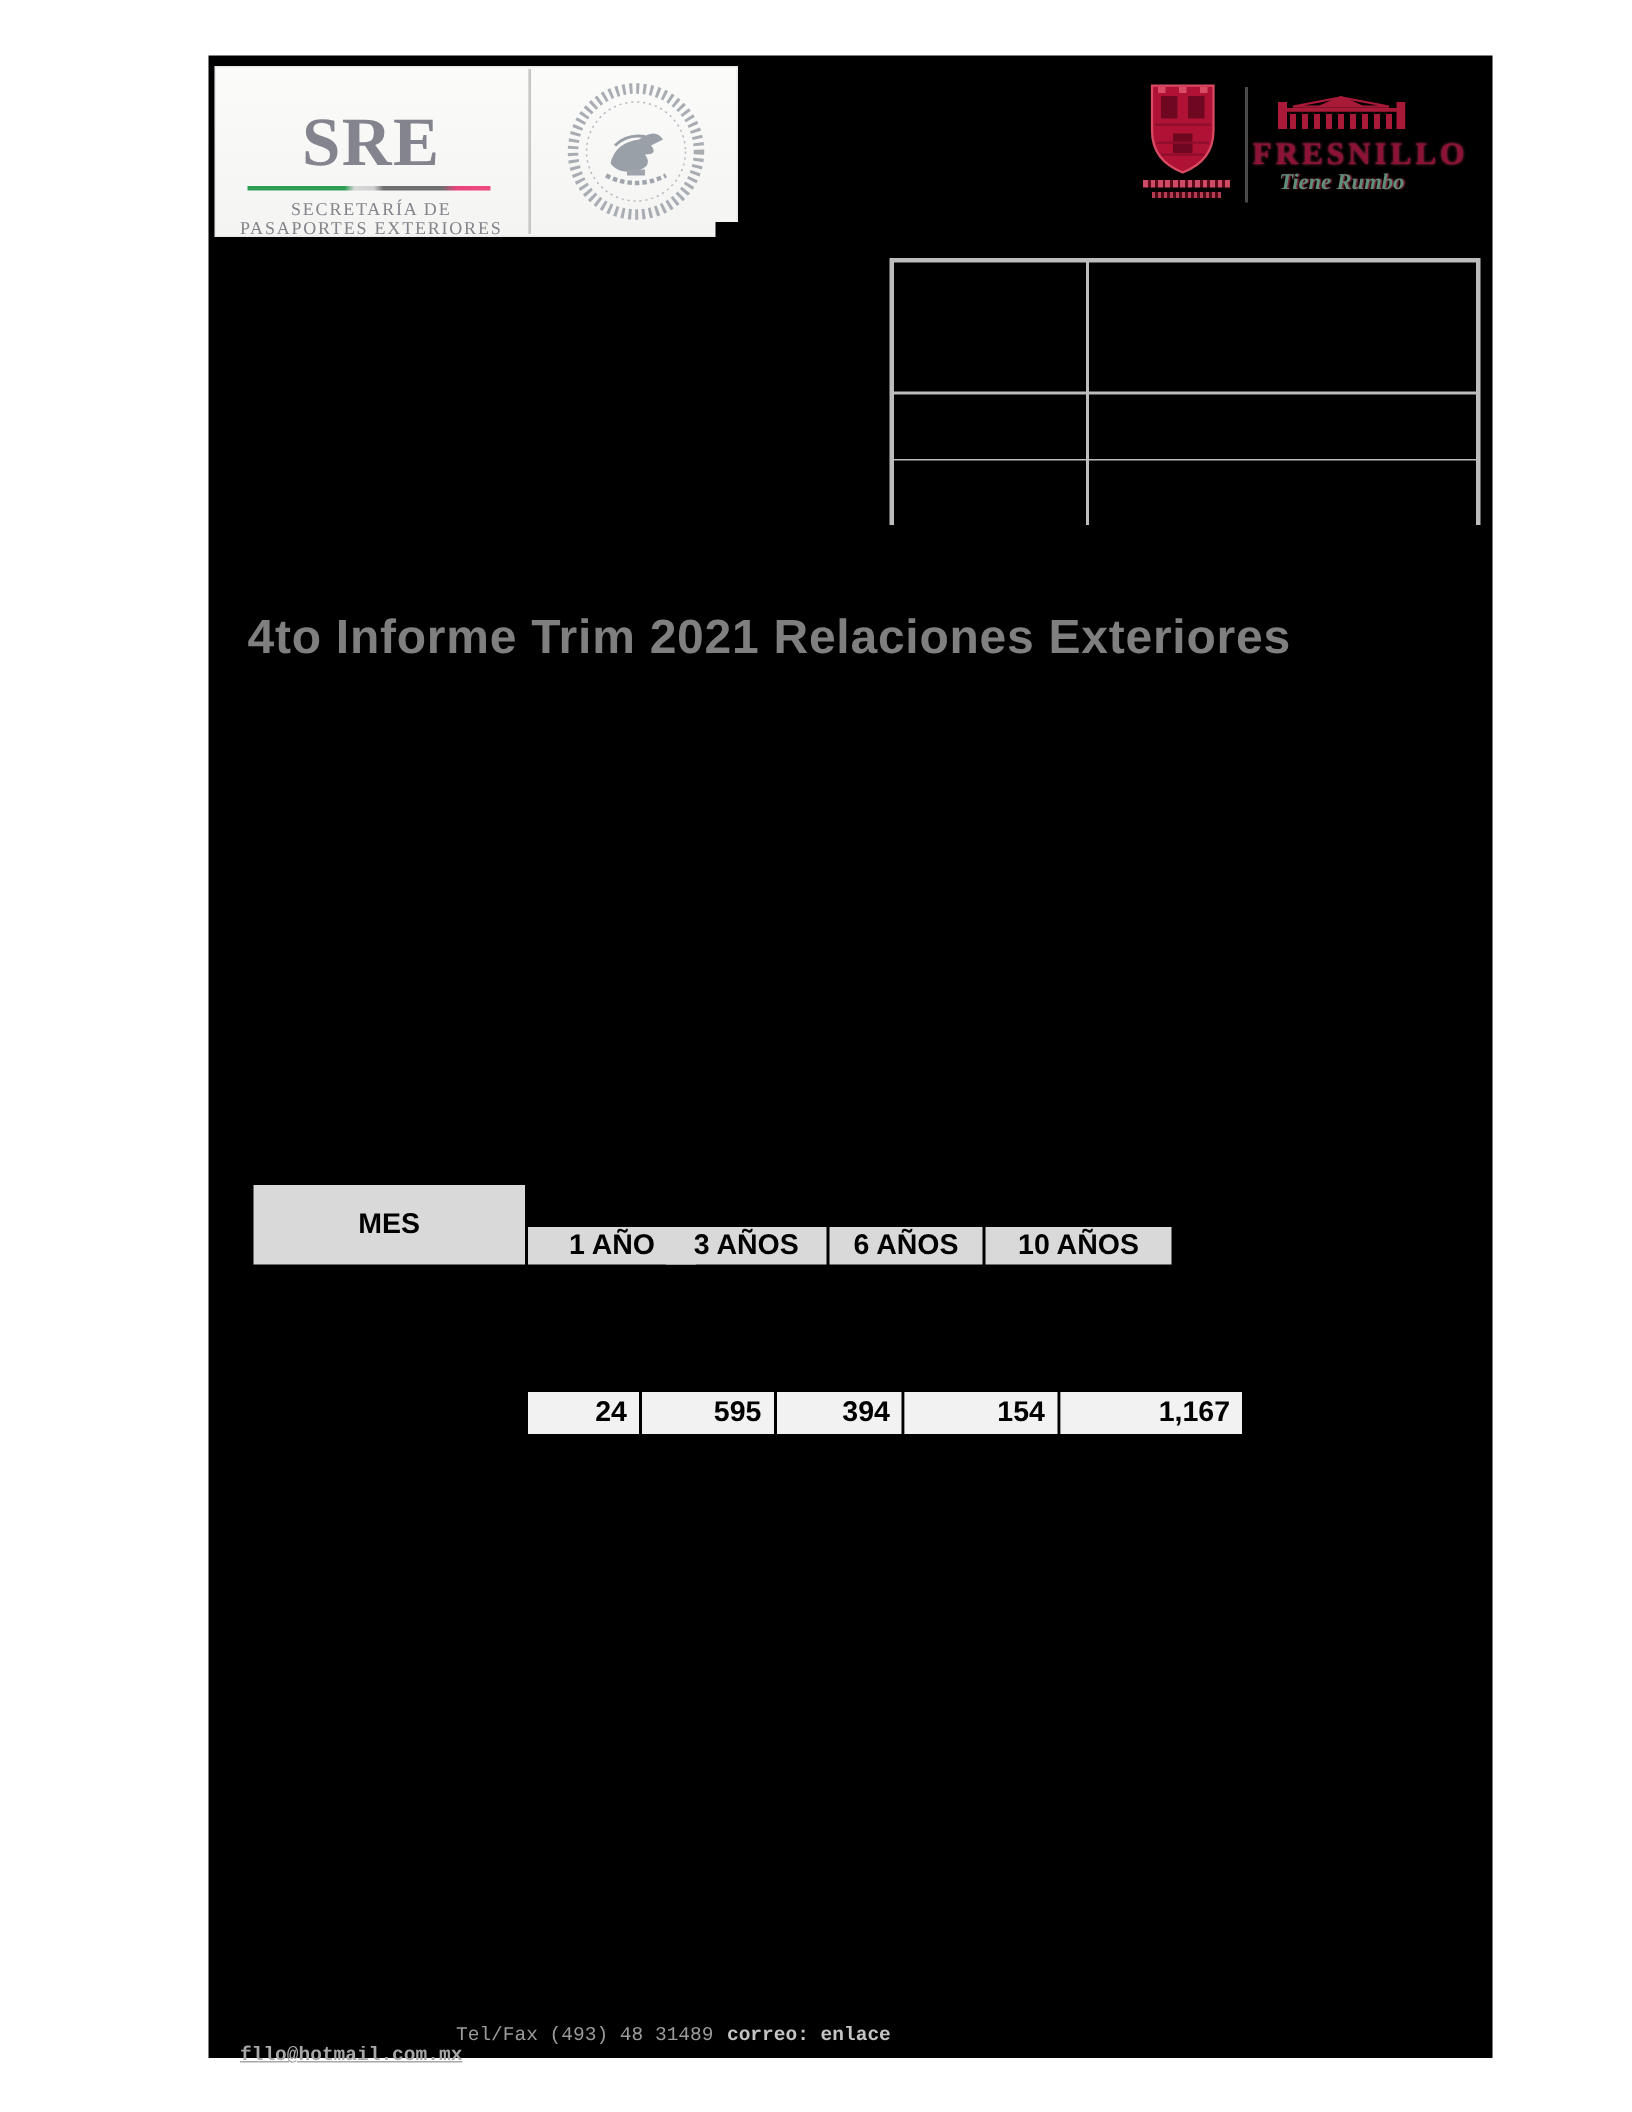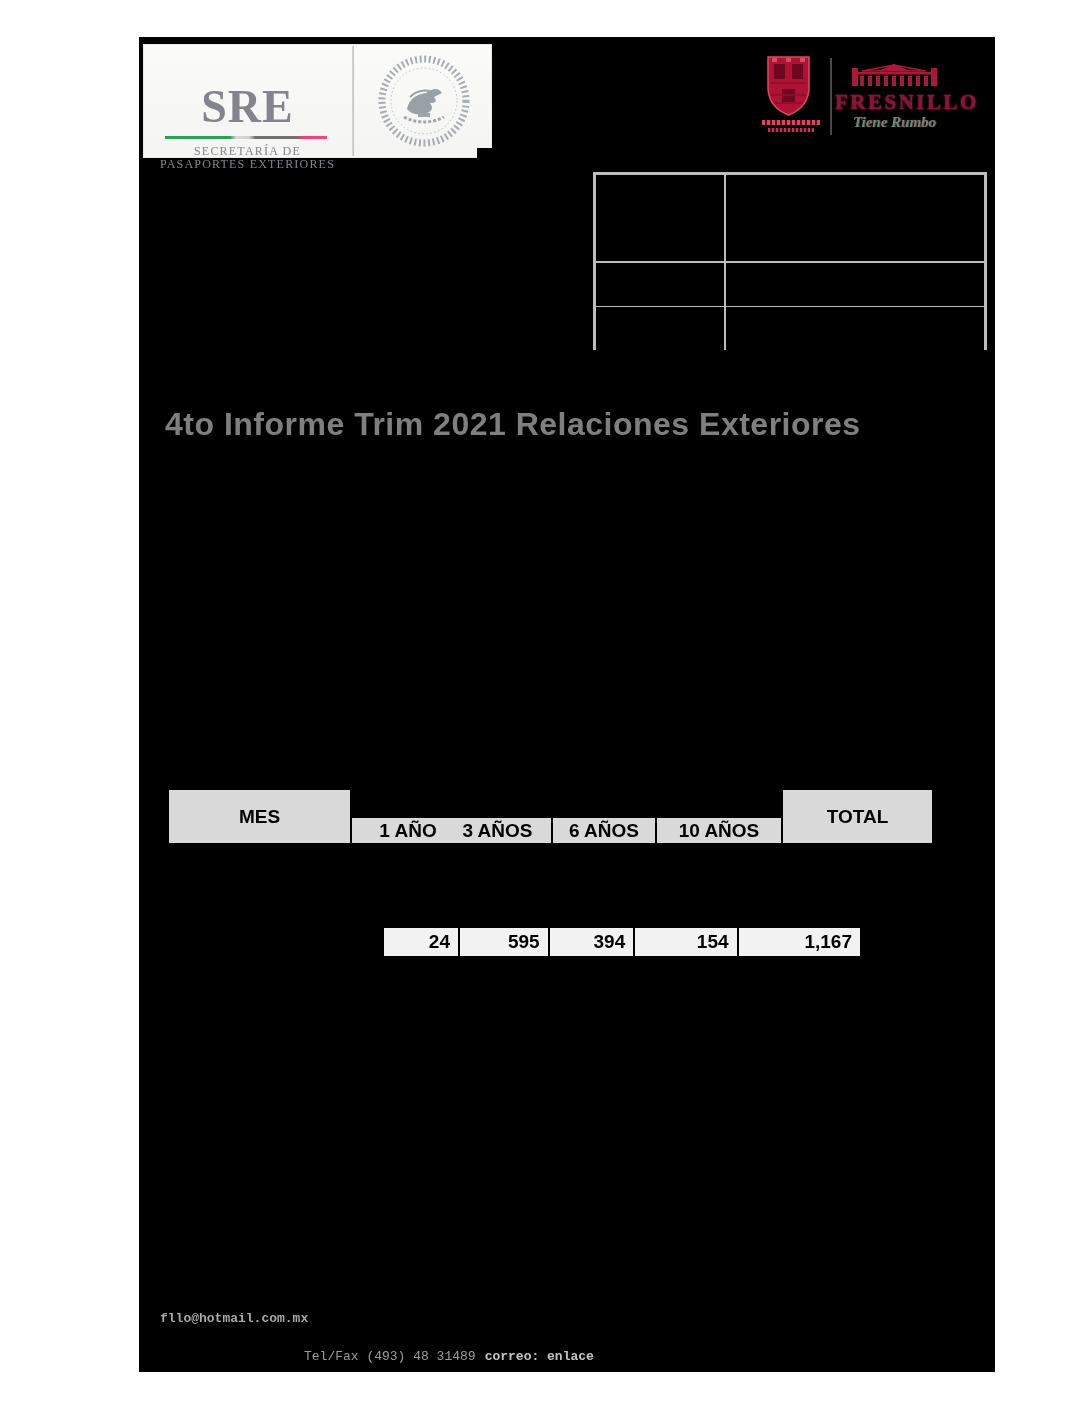"SRE" .sre-left { margin-top: 12px -> none }
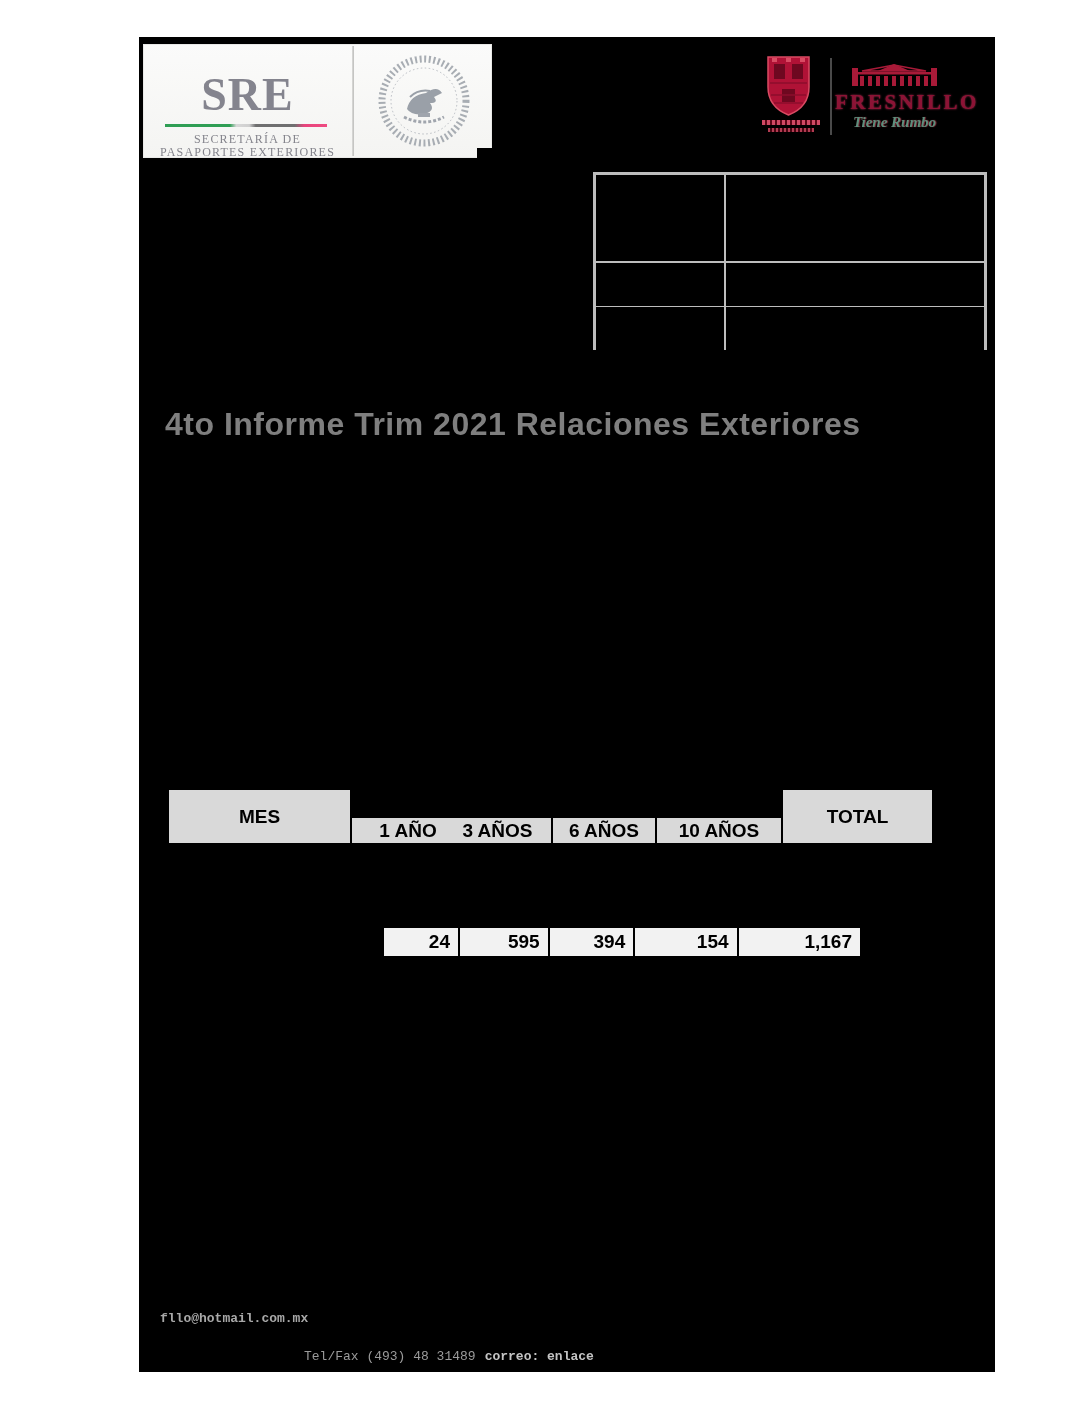"TOTAL" div.hcell { html: <div>TOTAL</div> -> none }
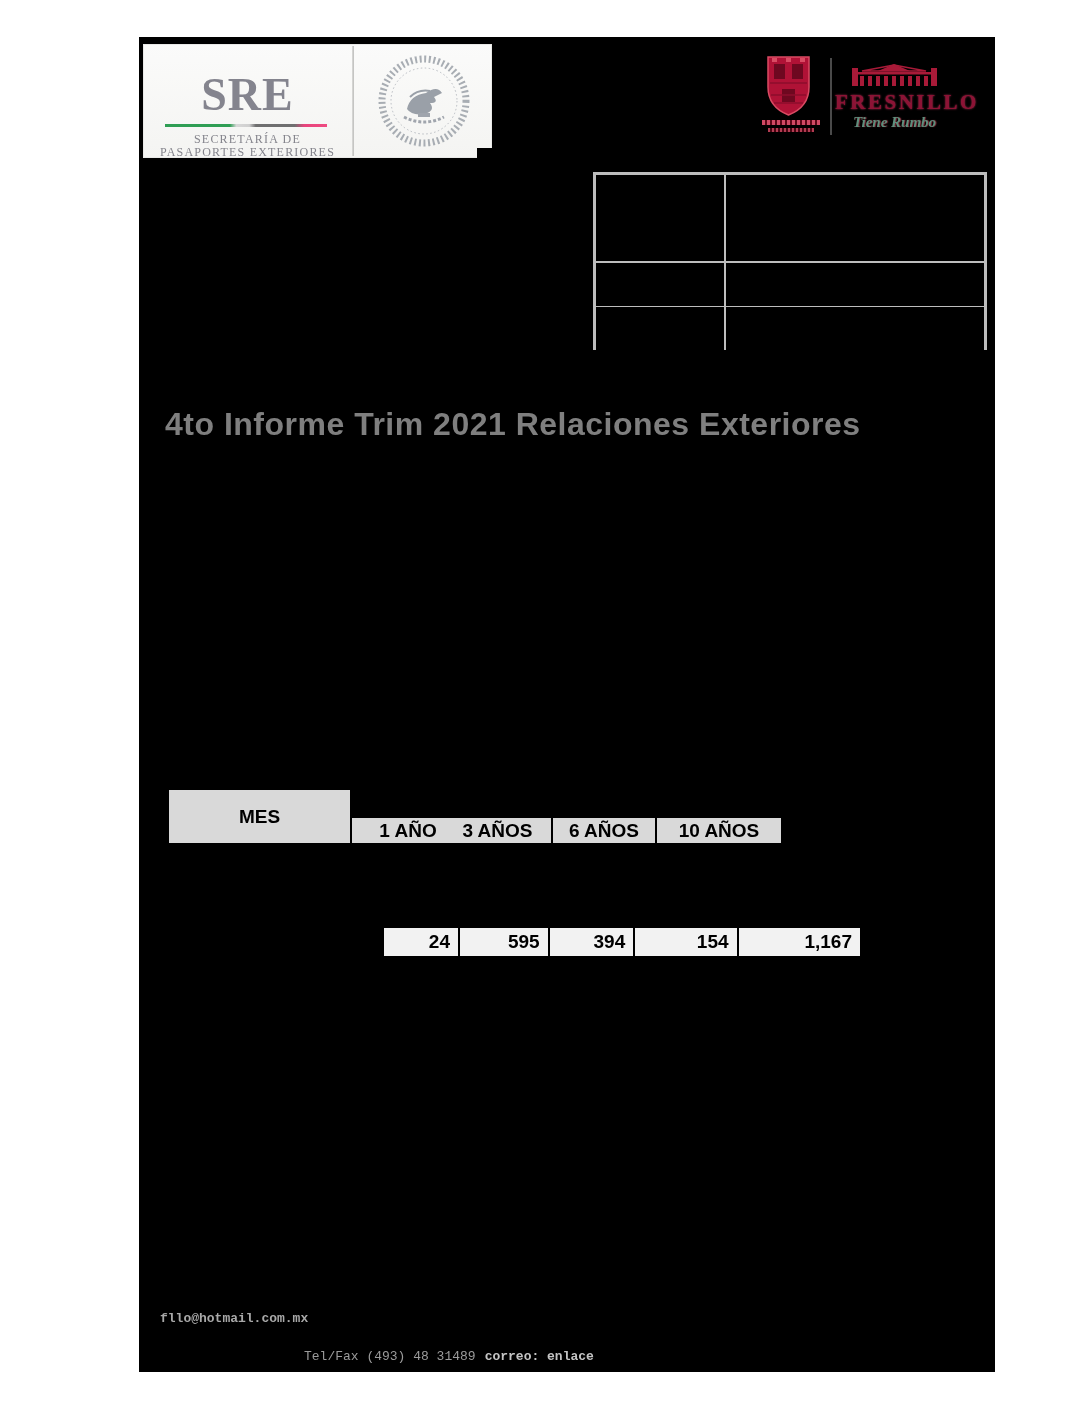"24" .ptable-data { margin-left: 32px -> none }
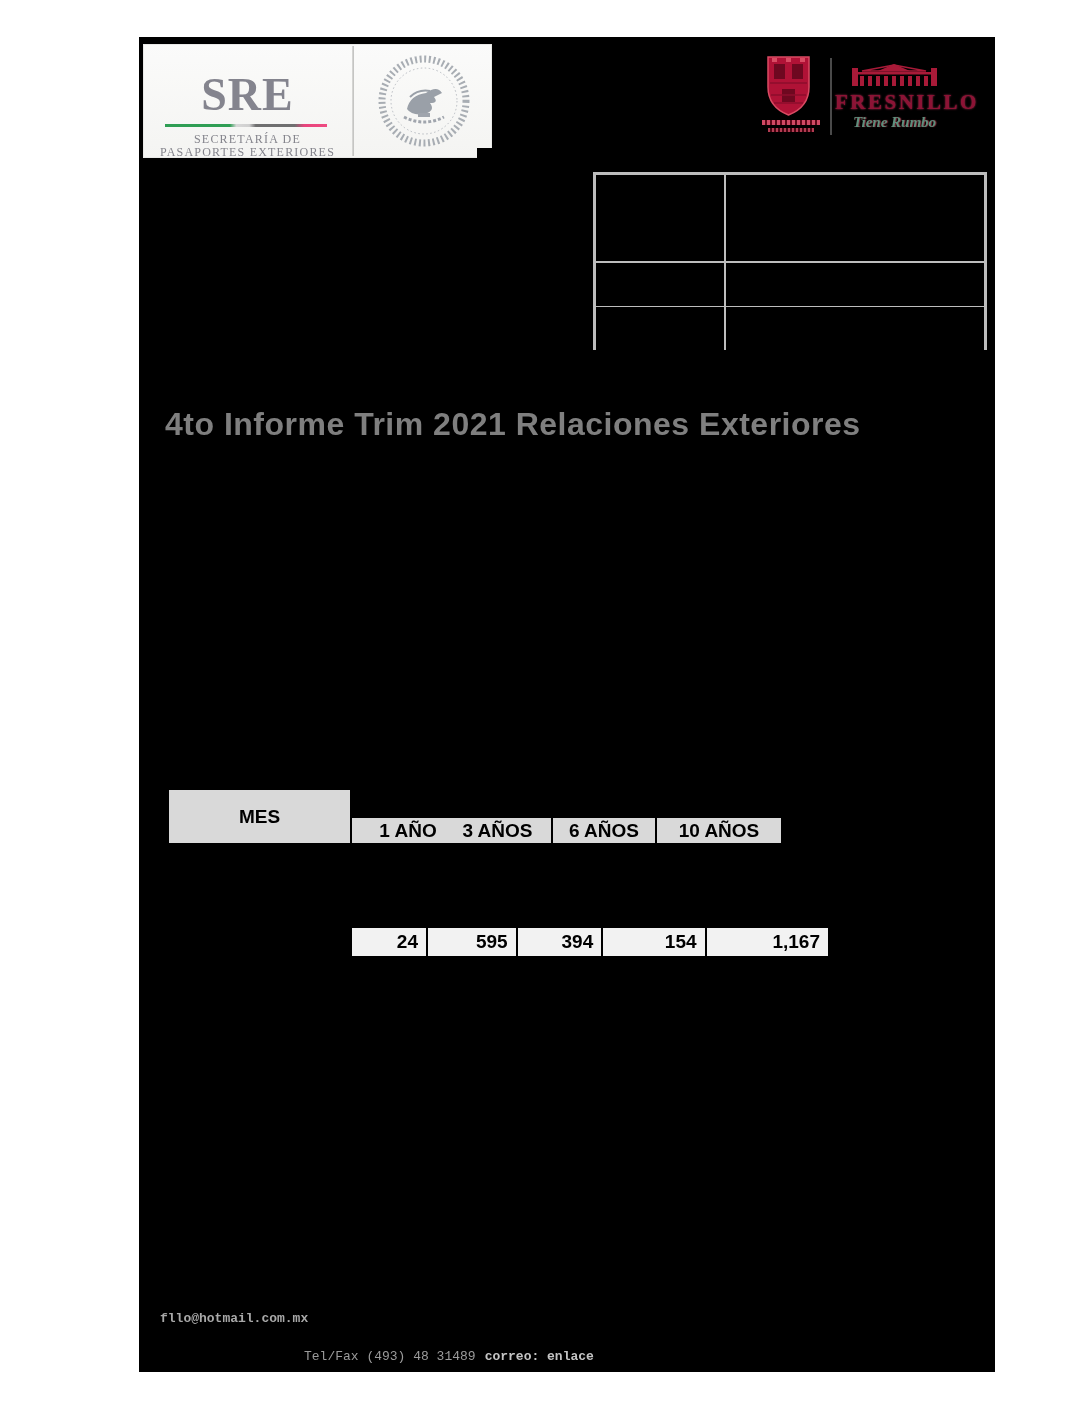"fllo@hotmail.com.mx" .f-email { text-decoration: none -> underline; top: 1274px -> 1325px }
